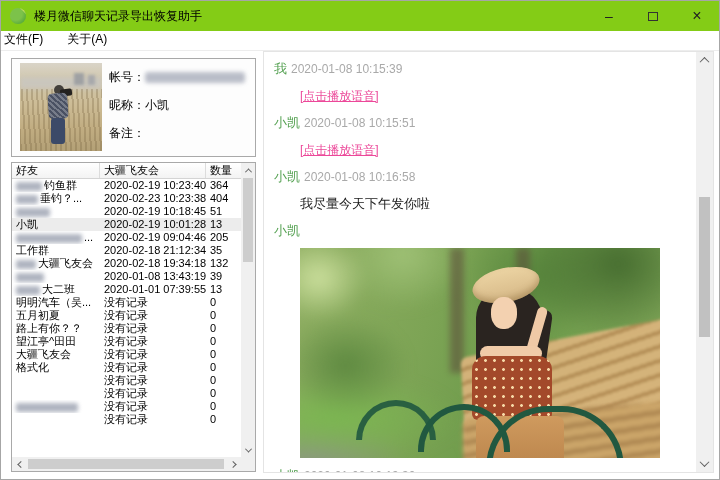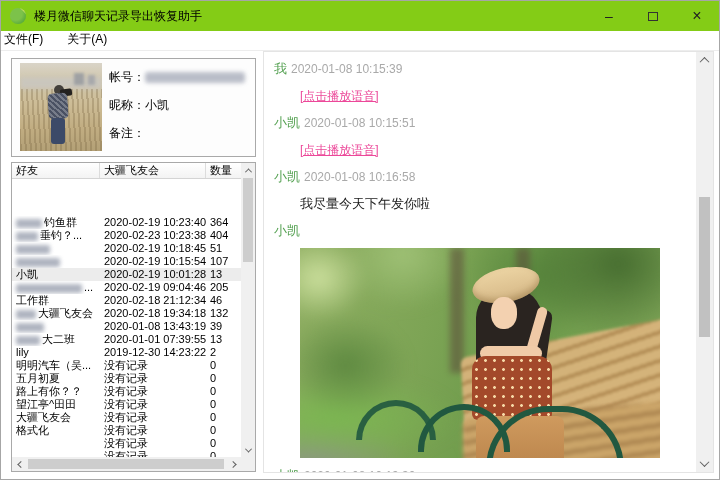"钓鱼群" .ft-rows { margin-top: 37px -> none }
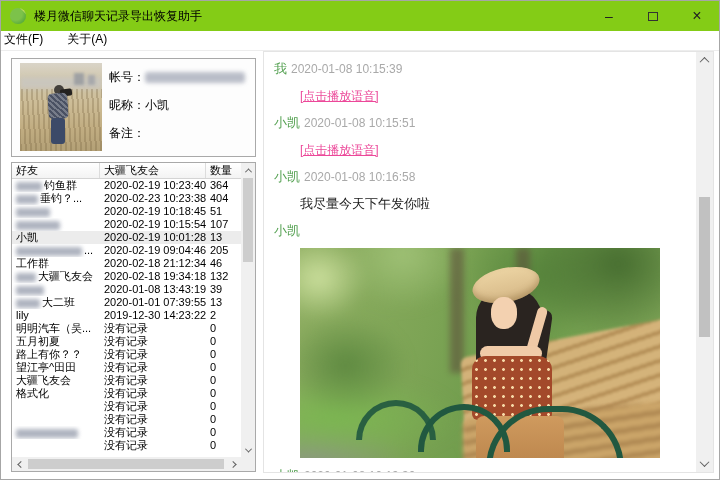"2020-02-19 10:15:54" div.row { html: <div> <div><span></span></div> <div>2020-02-19 10:15:54</div> <div>107</div> </div> -> none }
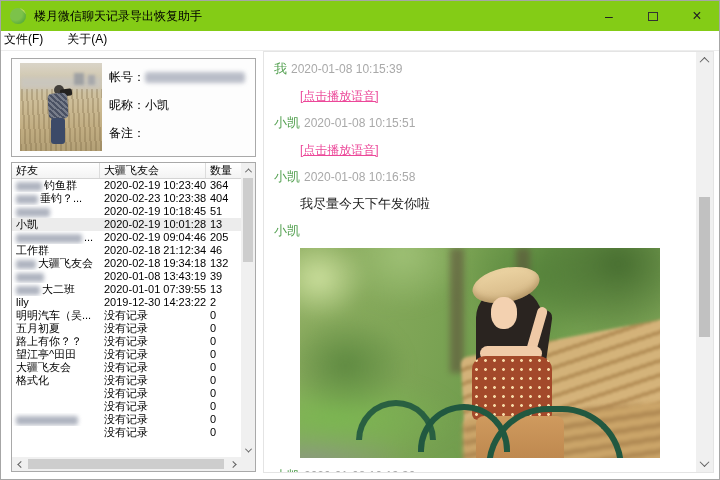"46" div.c { text: 46 -> 35 }
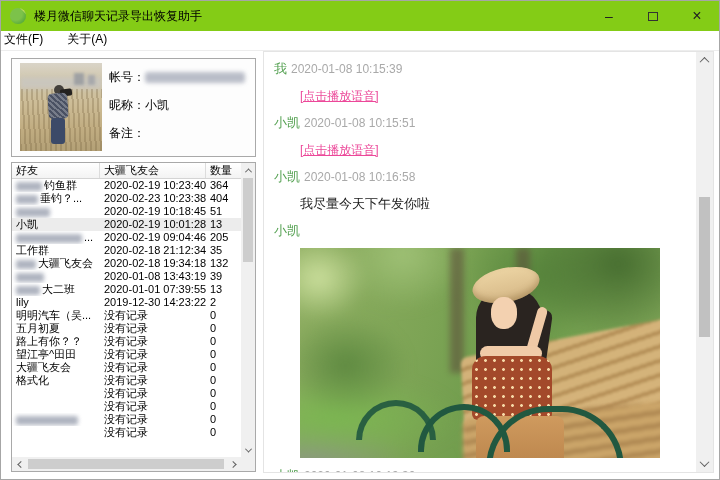"lily" div.row { html: <div> <div>lily</div> <div>2019-12-30 14:23:22</div> <div>2</div> </div> -> none }
